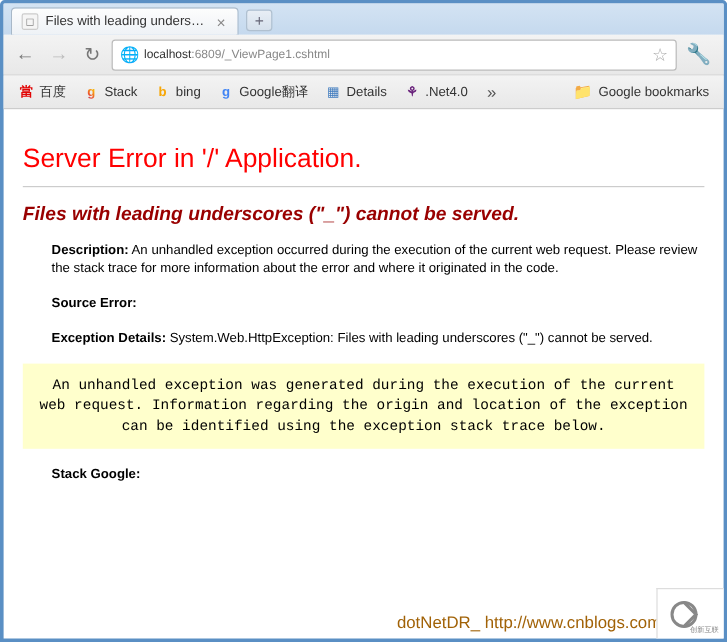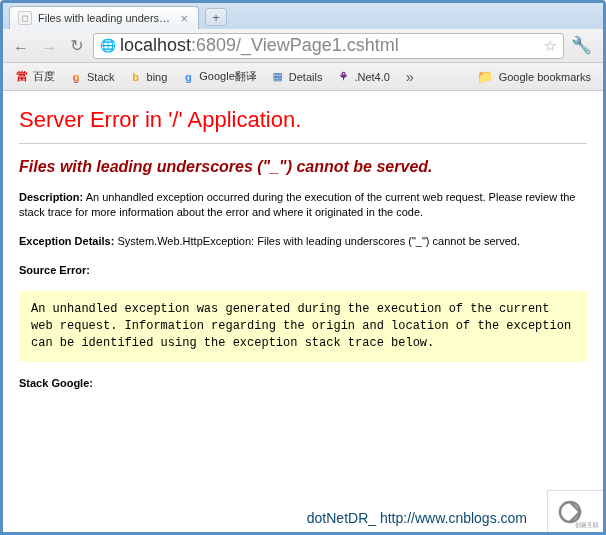"localhost:6809/_ViewPage1.cshtml" .url-text { font-size: 18px -> 10px }
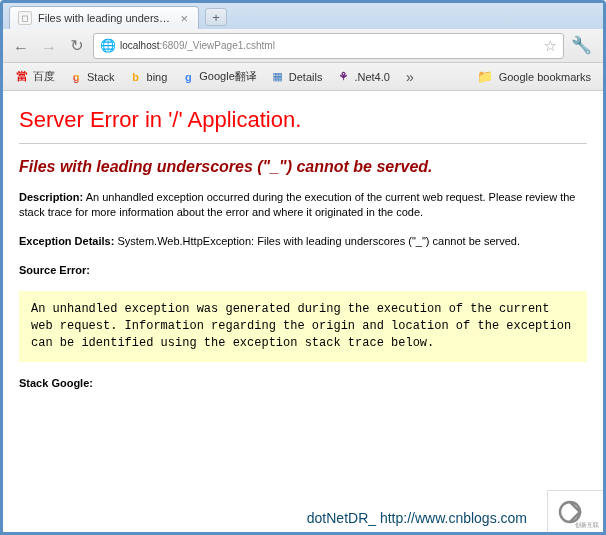"Server Error in '/' Application." .content { padding: 10px 16px -> 22px 16px }
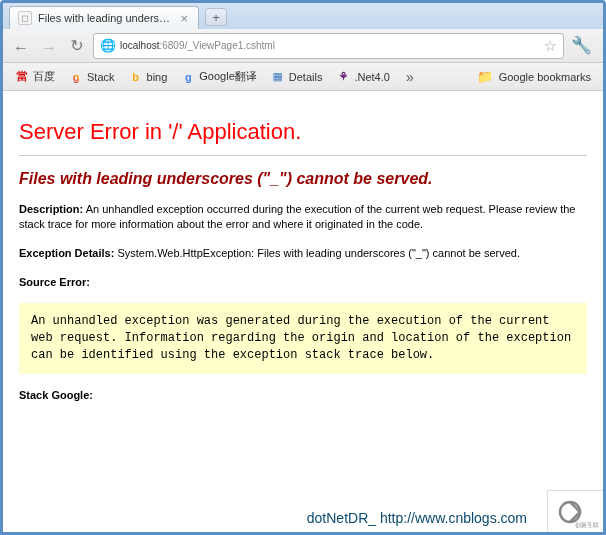"Description: An unhandled exception" .err-section { margin-left: none -> 24px }
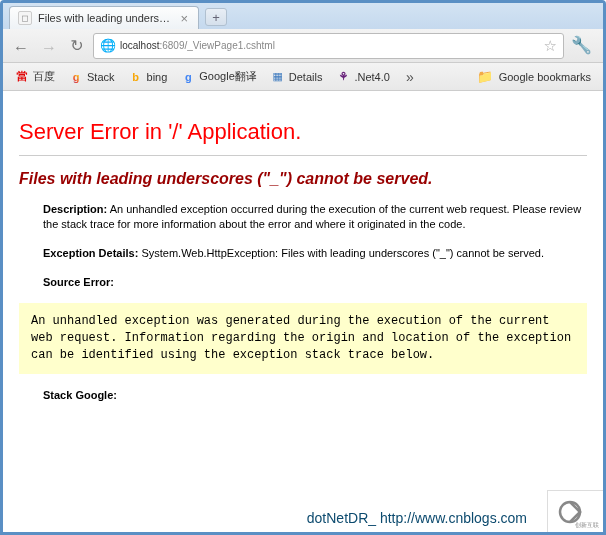"Exception Details:" div.err-section { order: before "Source Error:" -> after "Source Error:" }
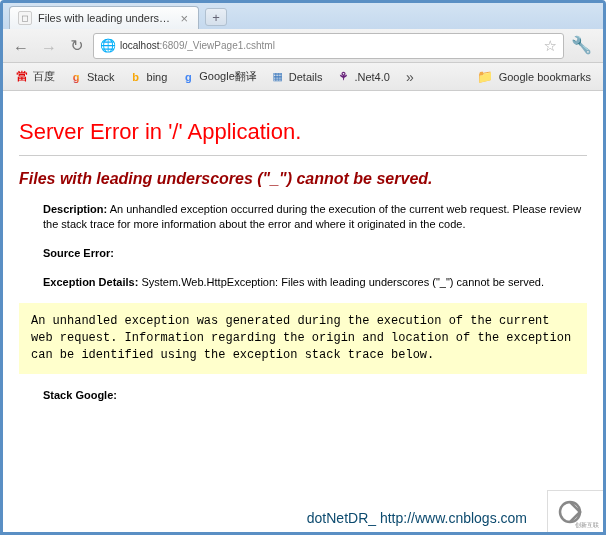"An unhandled exception was generated" .codebox { text-align: none -> center }
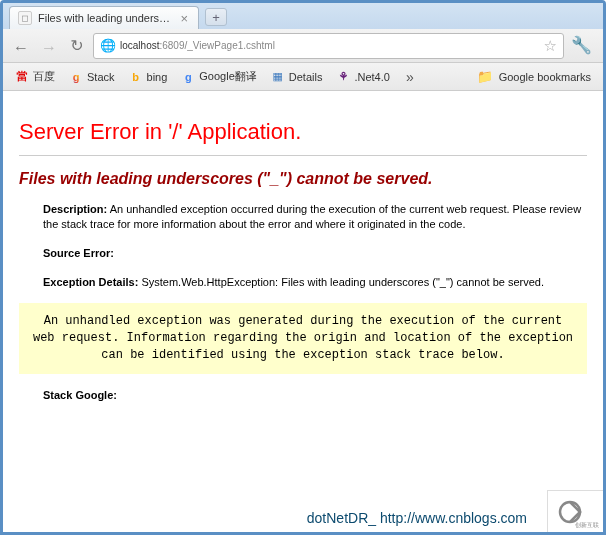"dotNetDR_ http://www.cnblogs.com" .watermark { color: #0c4a6e -> #a16207; right: 76px -> 52px }
